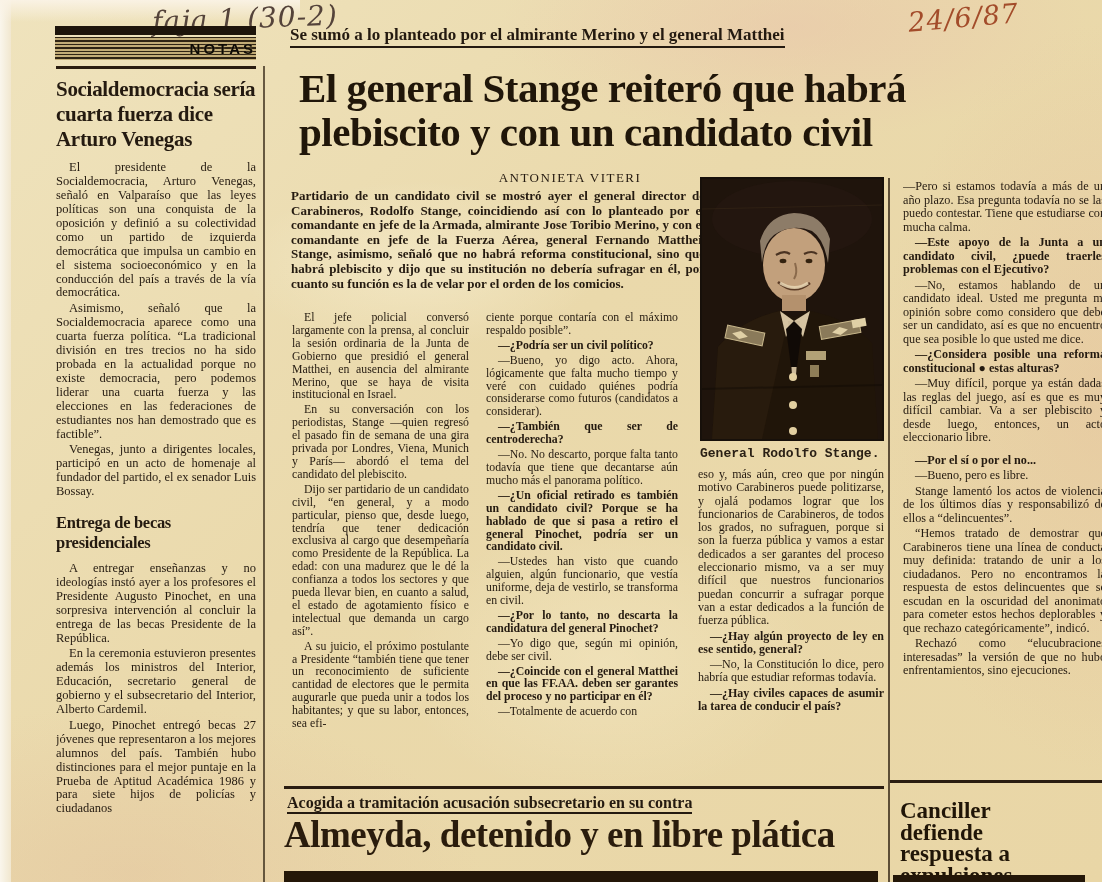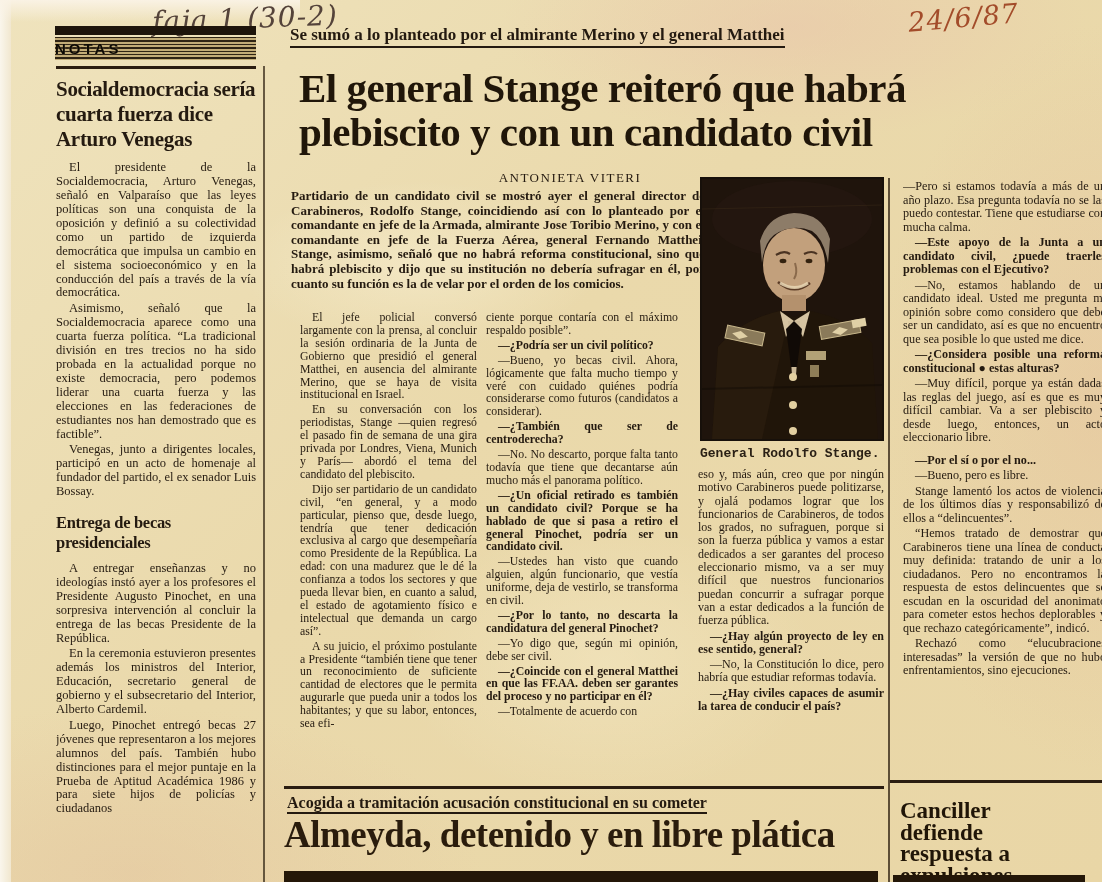"NOTAS" .notas-box { justify-content: flex-start -> flex-end }
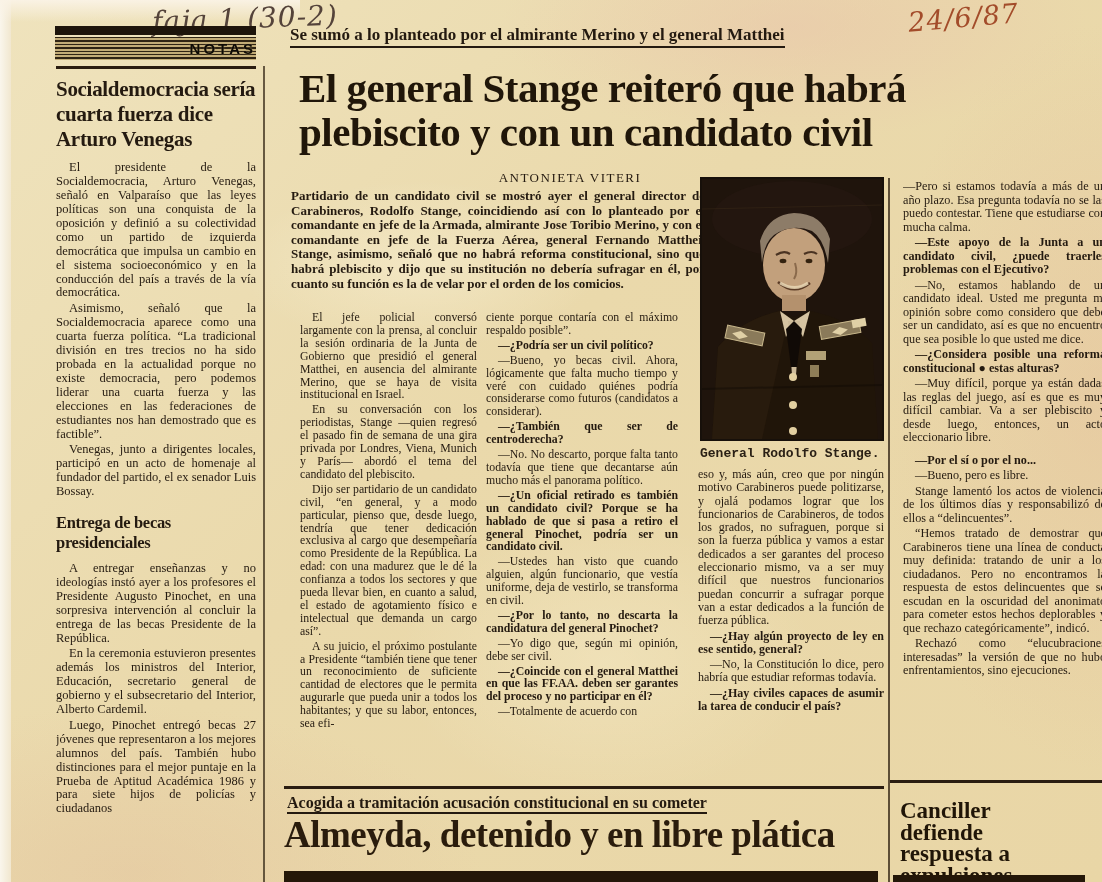"El jefe policial conversó largamente" .col1 { left: 300px -> 292px }
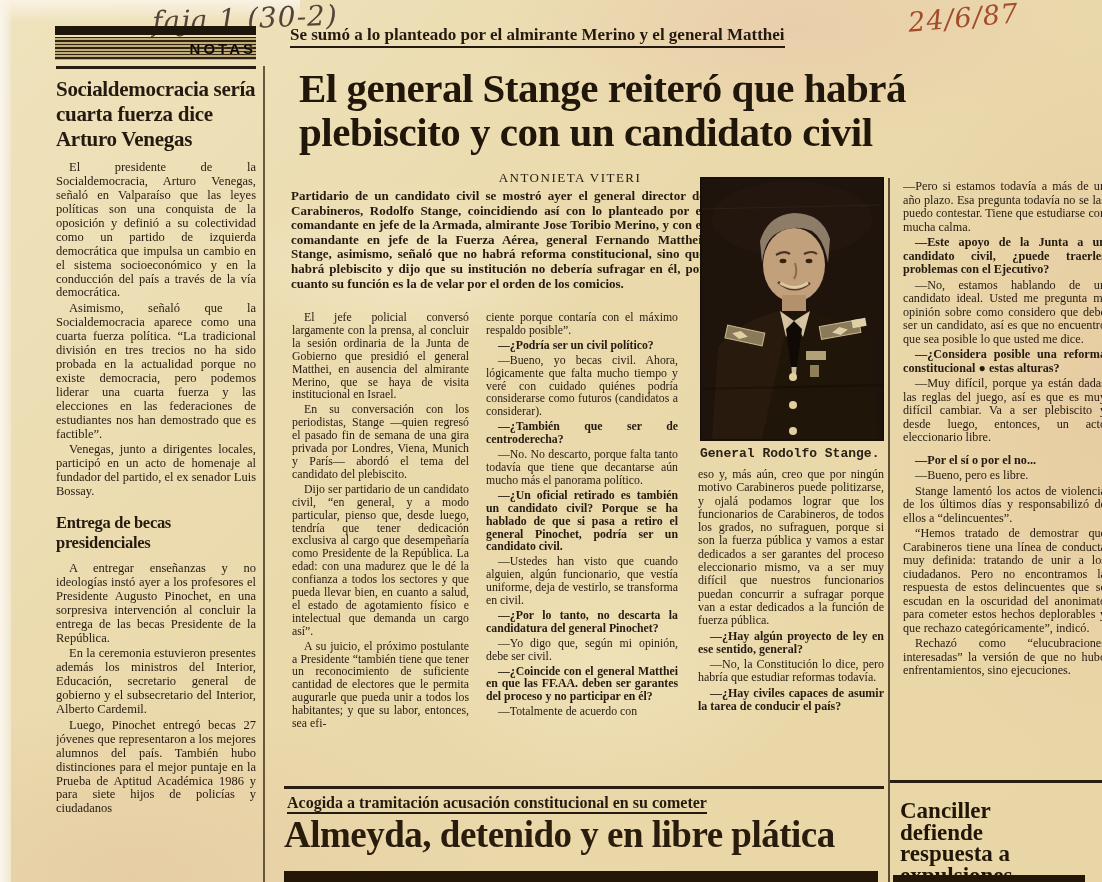"—Bueno, yo becas civil. Ahora," p { text: becas civil -> digo acto }
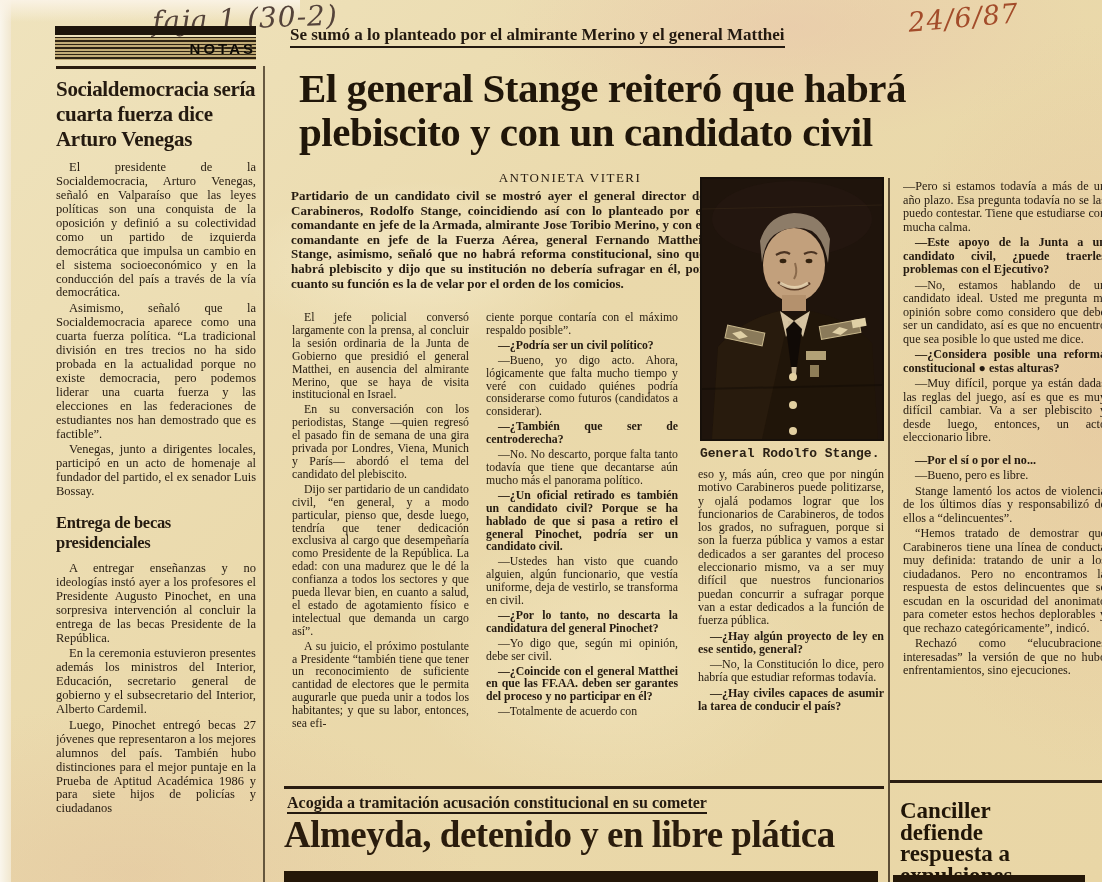"Acogida a tramitación acusación" span { text: constitucional en su cometer -> subsecretario en su contra }
